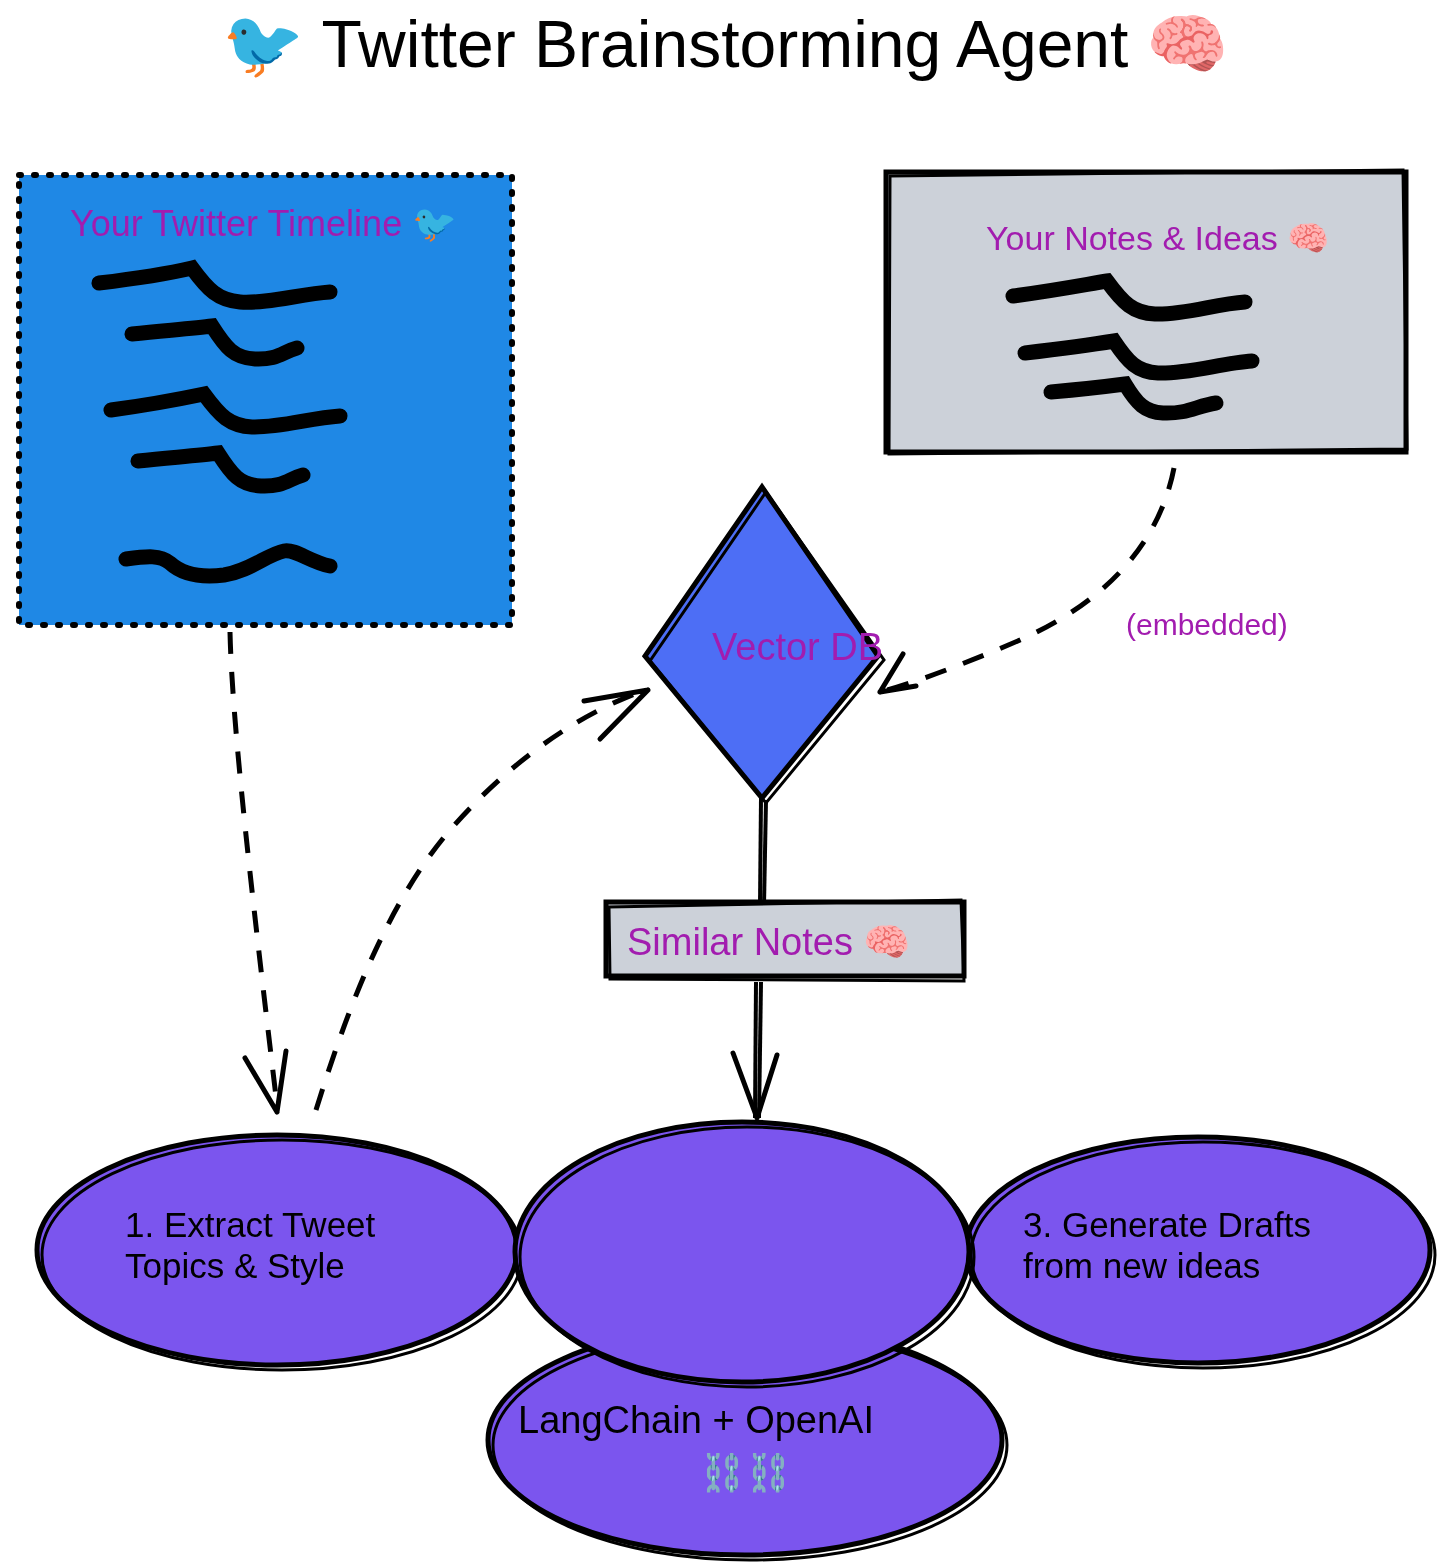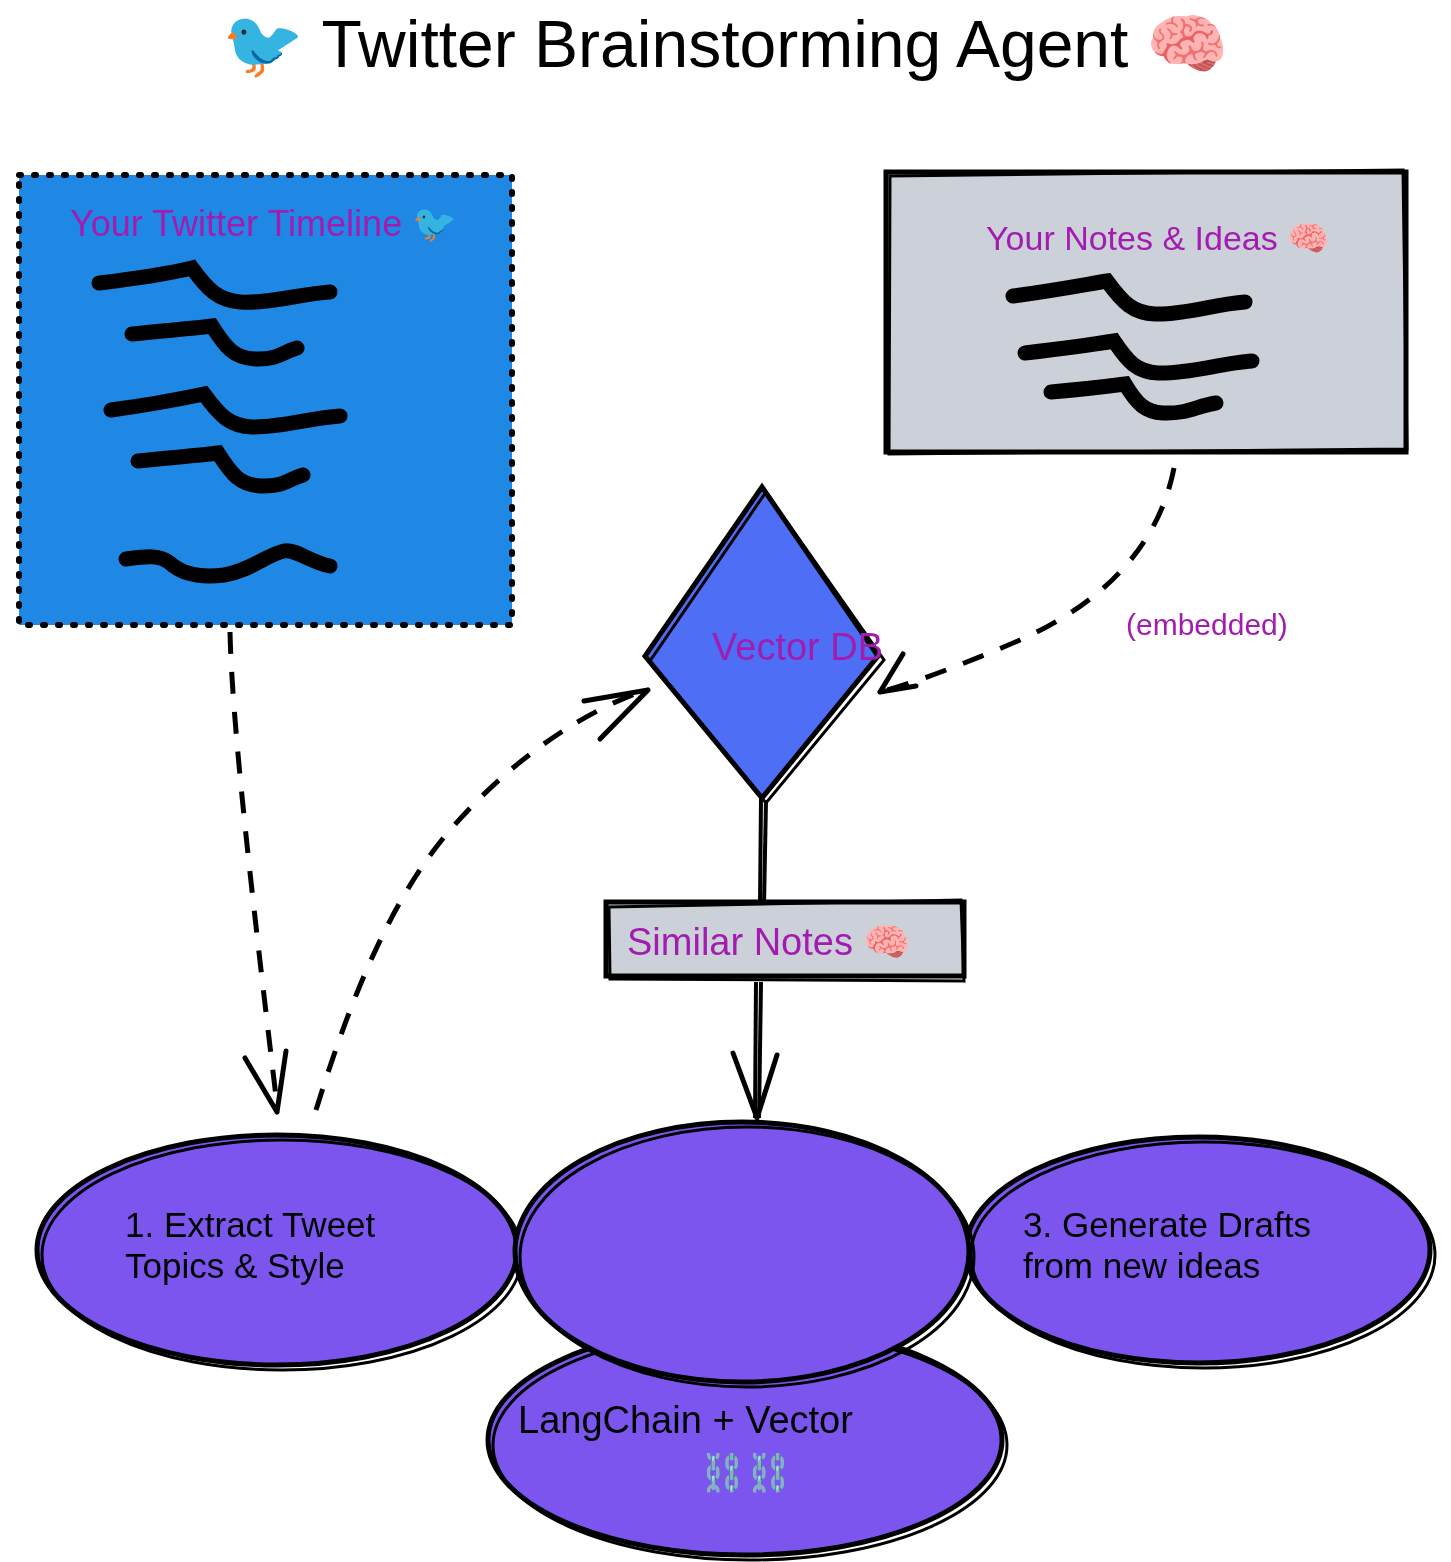"LangChain + Vector" div.ellipse-label { text: Vector -> OpenAI }
